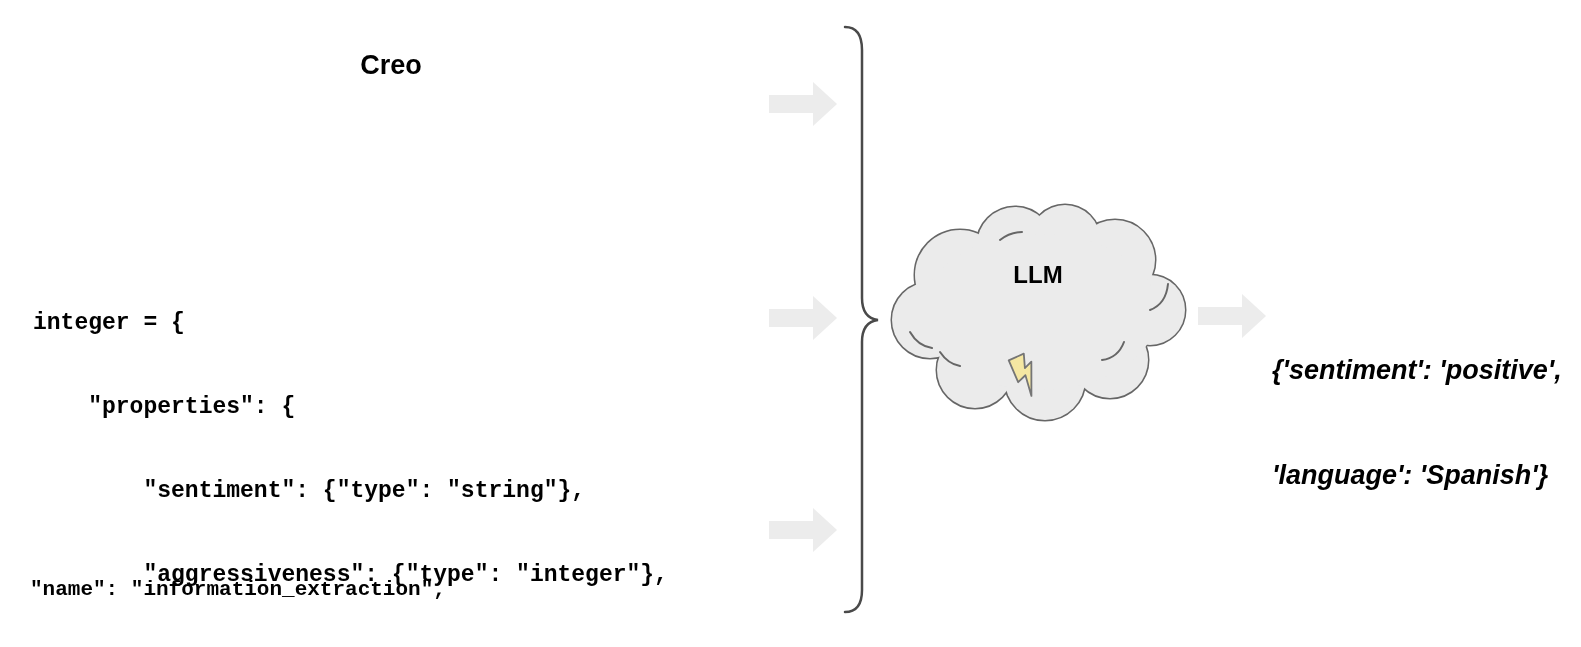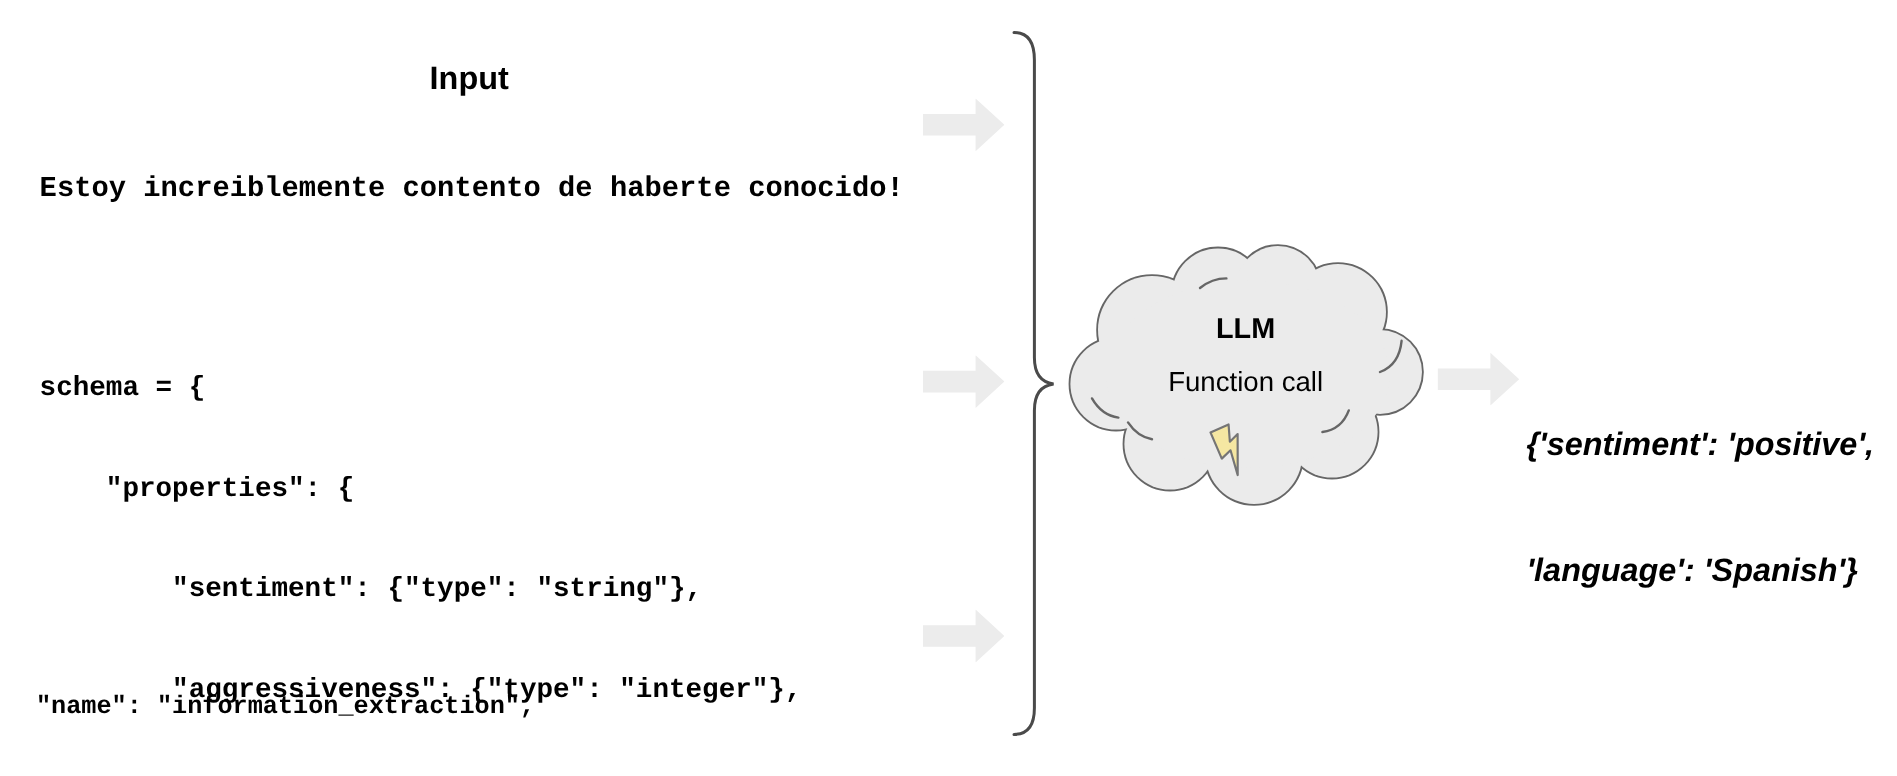"Input" div.sec-title { text: Input -> Creo }
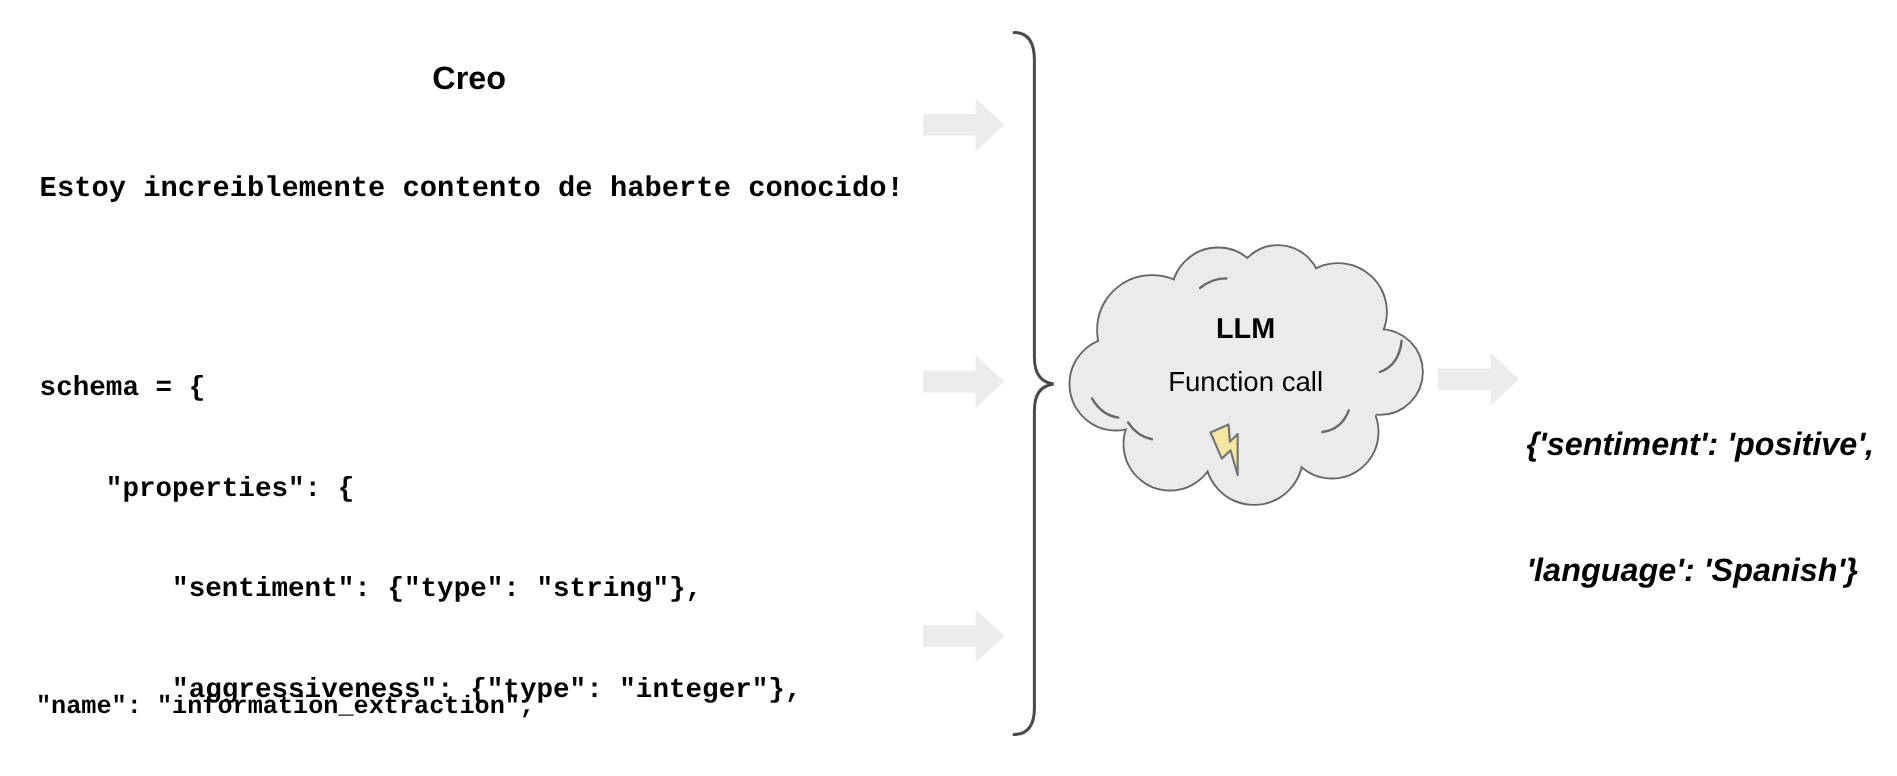"Estoy increiblemente contento de haberte" div { html: <div>Estoy increiblemente contento de haberte conocido!</div> -> none }
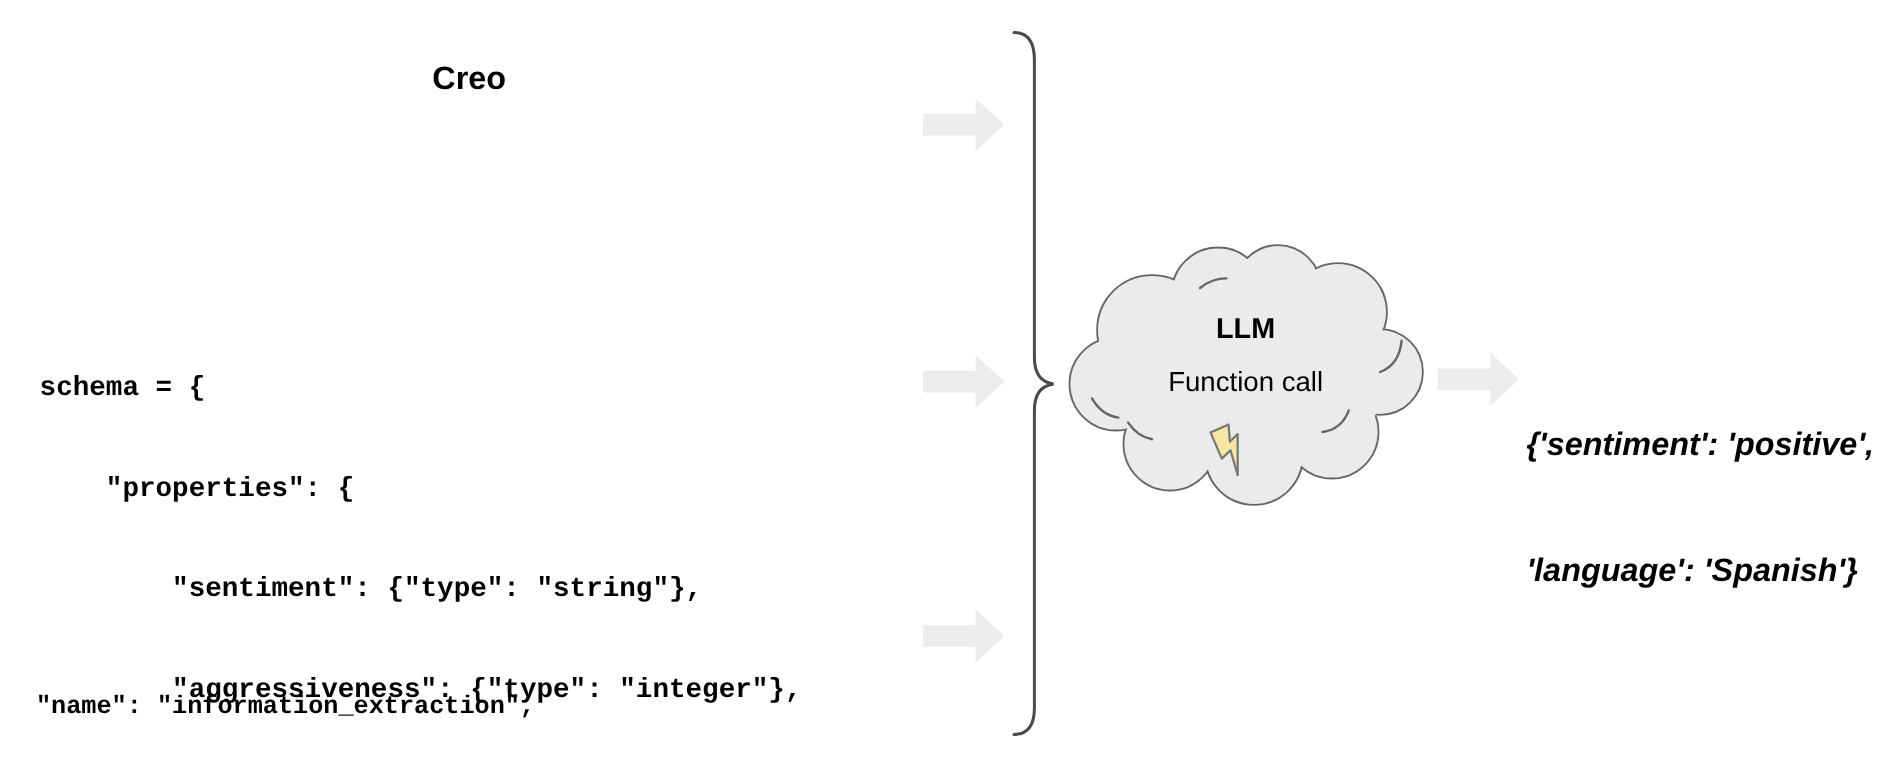"schema = {" div { text: schema -> integer }
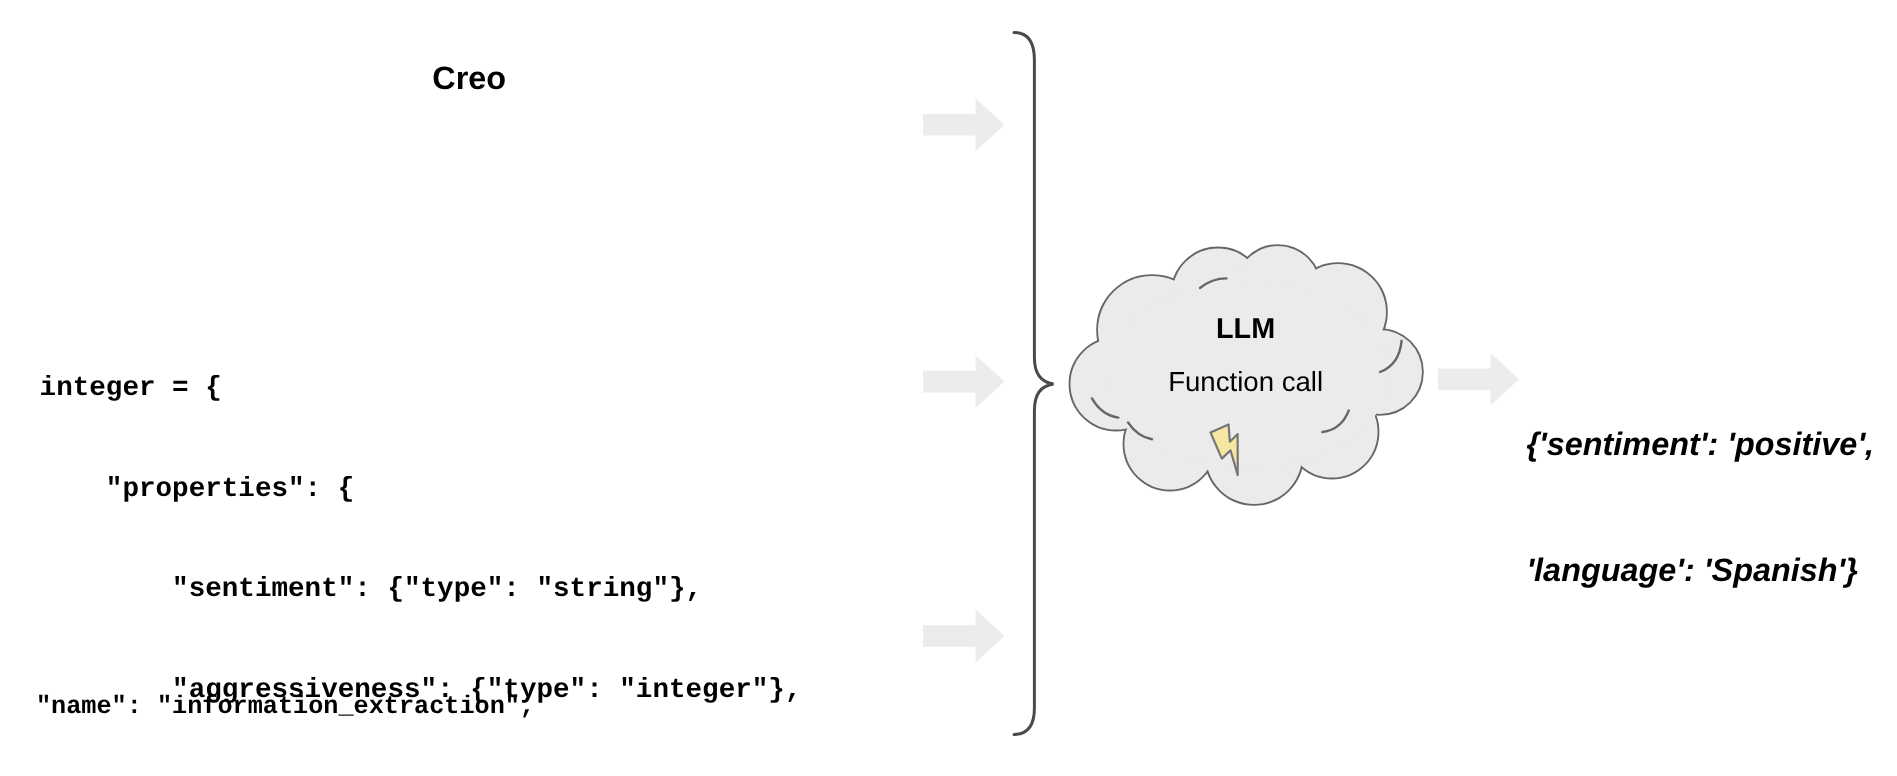"Function call" div.abs { html: <div>Function call</div> -> none }
